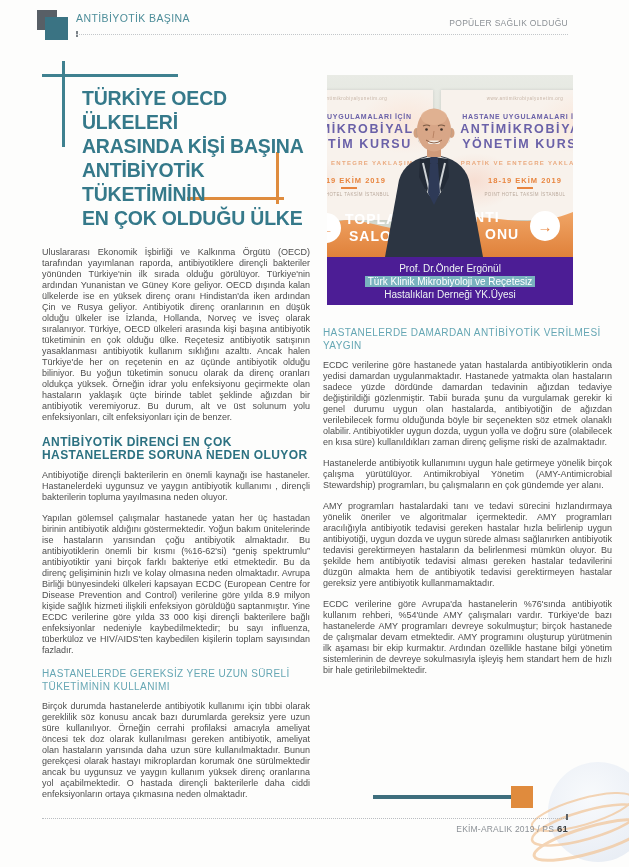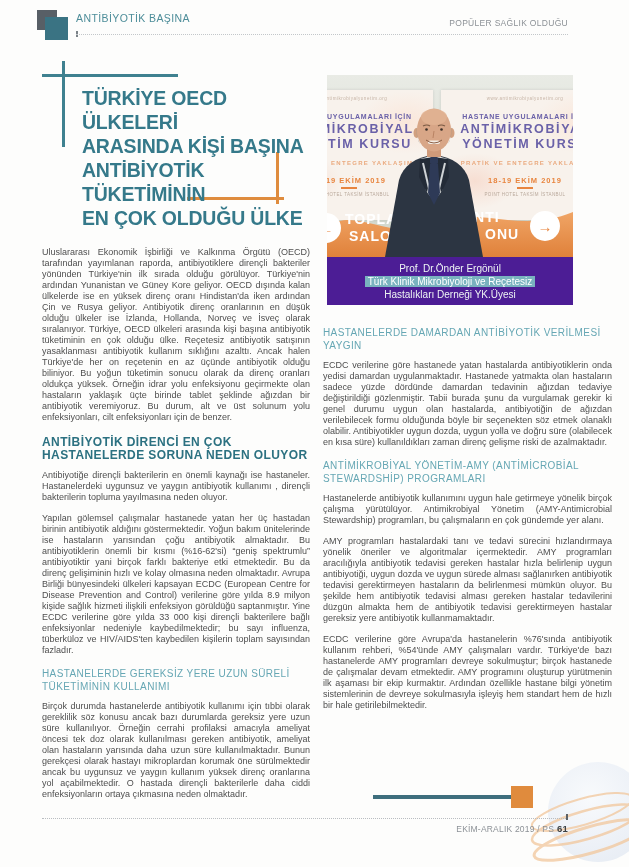"ANTİMİKROBİYAL YÖNETİM-AMY" div.h-light { html: <div>ANTİMİKROBİYAL YÖNETİM-AMY (ANTİMİCROBİAL STEWARDSHİP) PROGRAMLARI</div> -> none }
